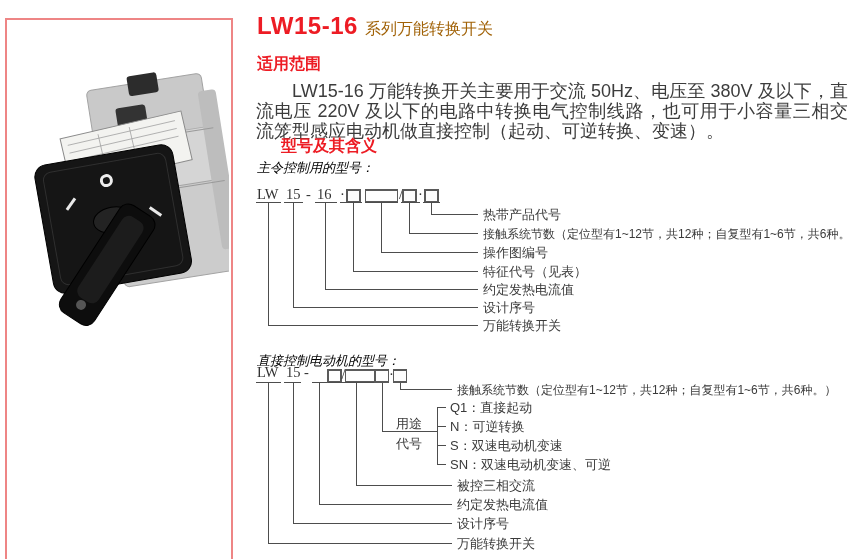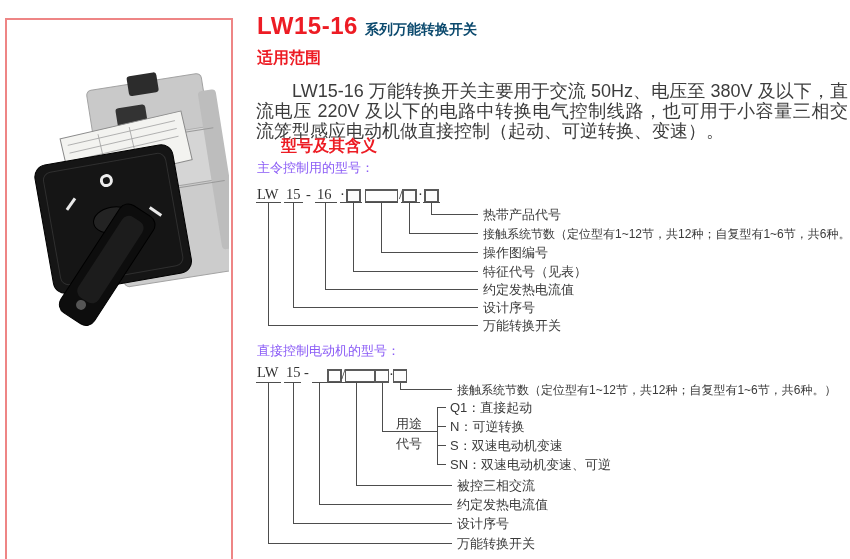"系列万能转换开关" .title-series { color: #0c4a6e -> #a16207; font-size: 14px -> 16px; font-weight: 700 -> 400 }
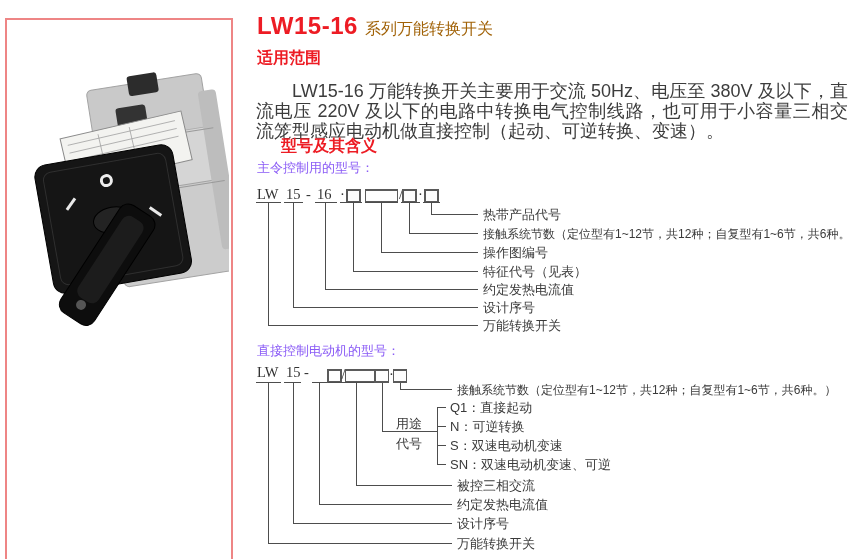"适用范围" div.sec-heading { top: 48px -> 54px }
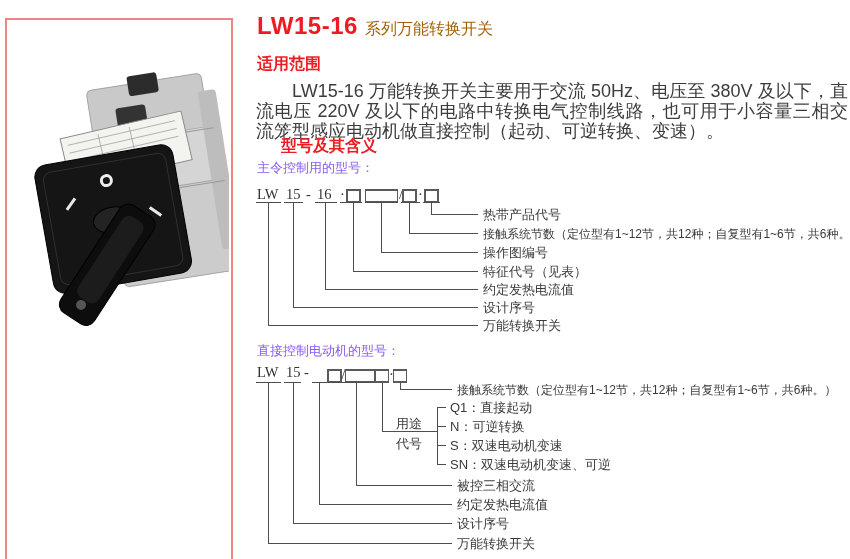"主令控制用的型号：" .diag-caption { color: #8b5cf6 -> #000000; font-style: none -> italic }
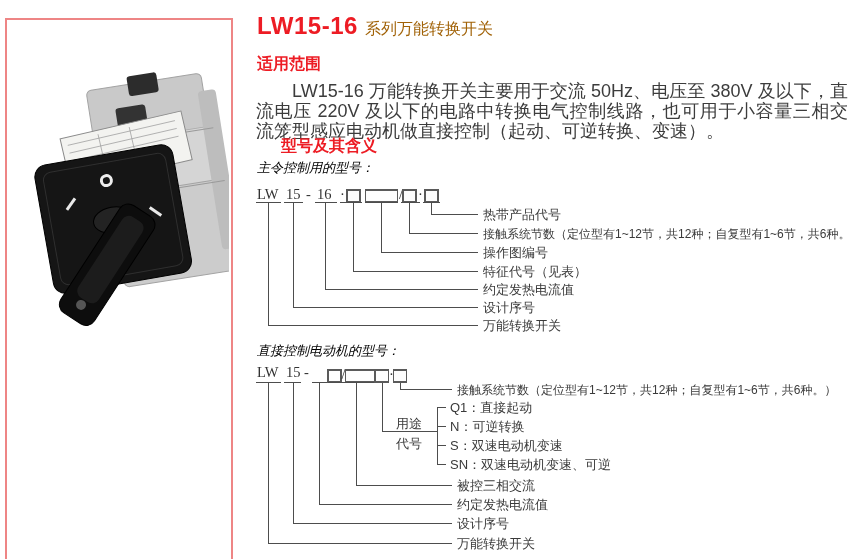"直接控制电动机的型号：" div.diag-caption { top: 342px -> 352px }
